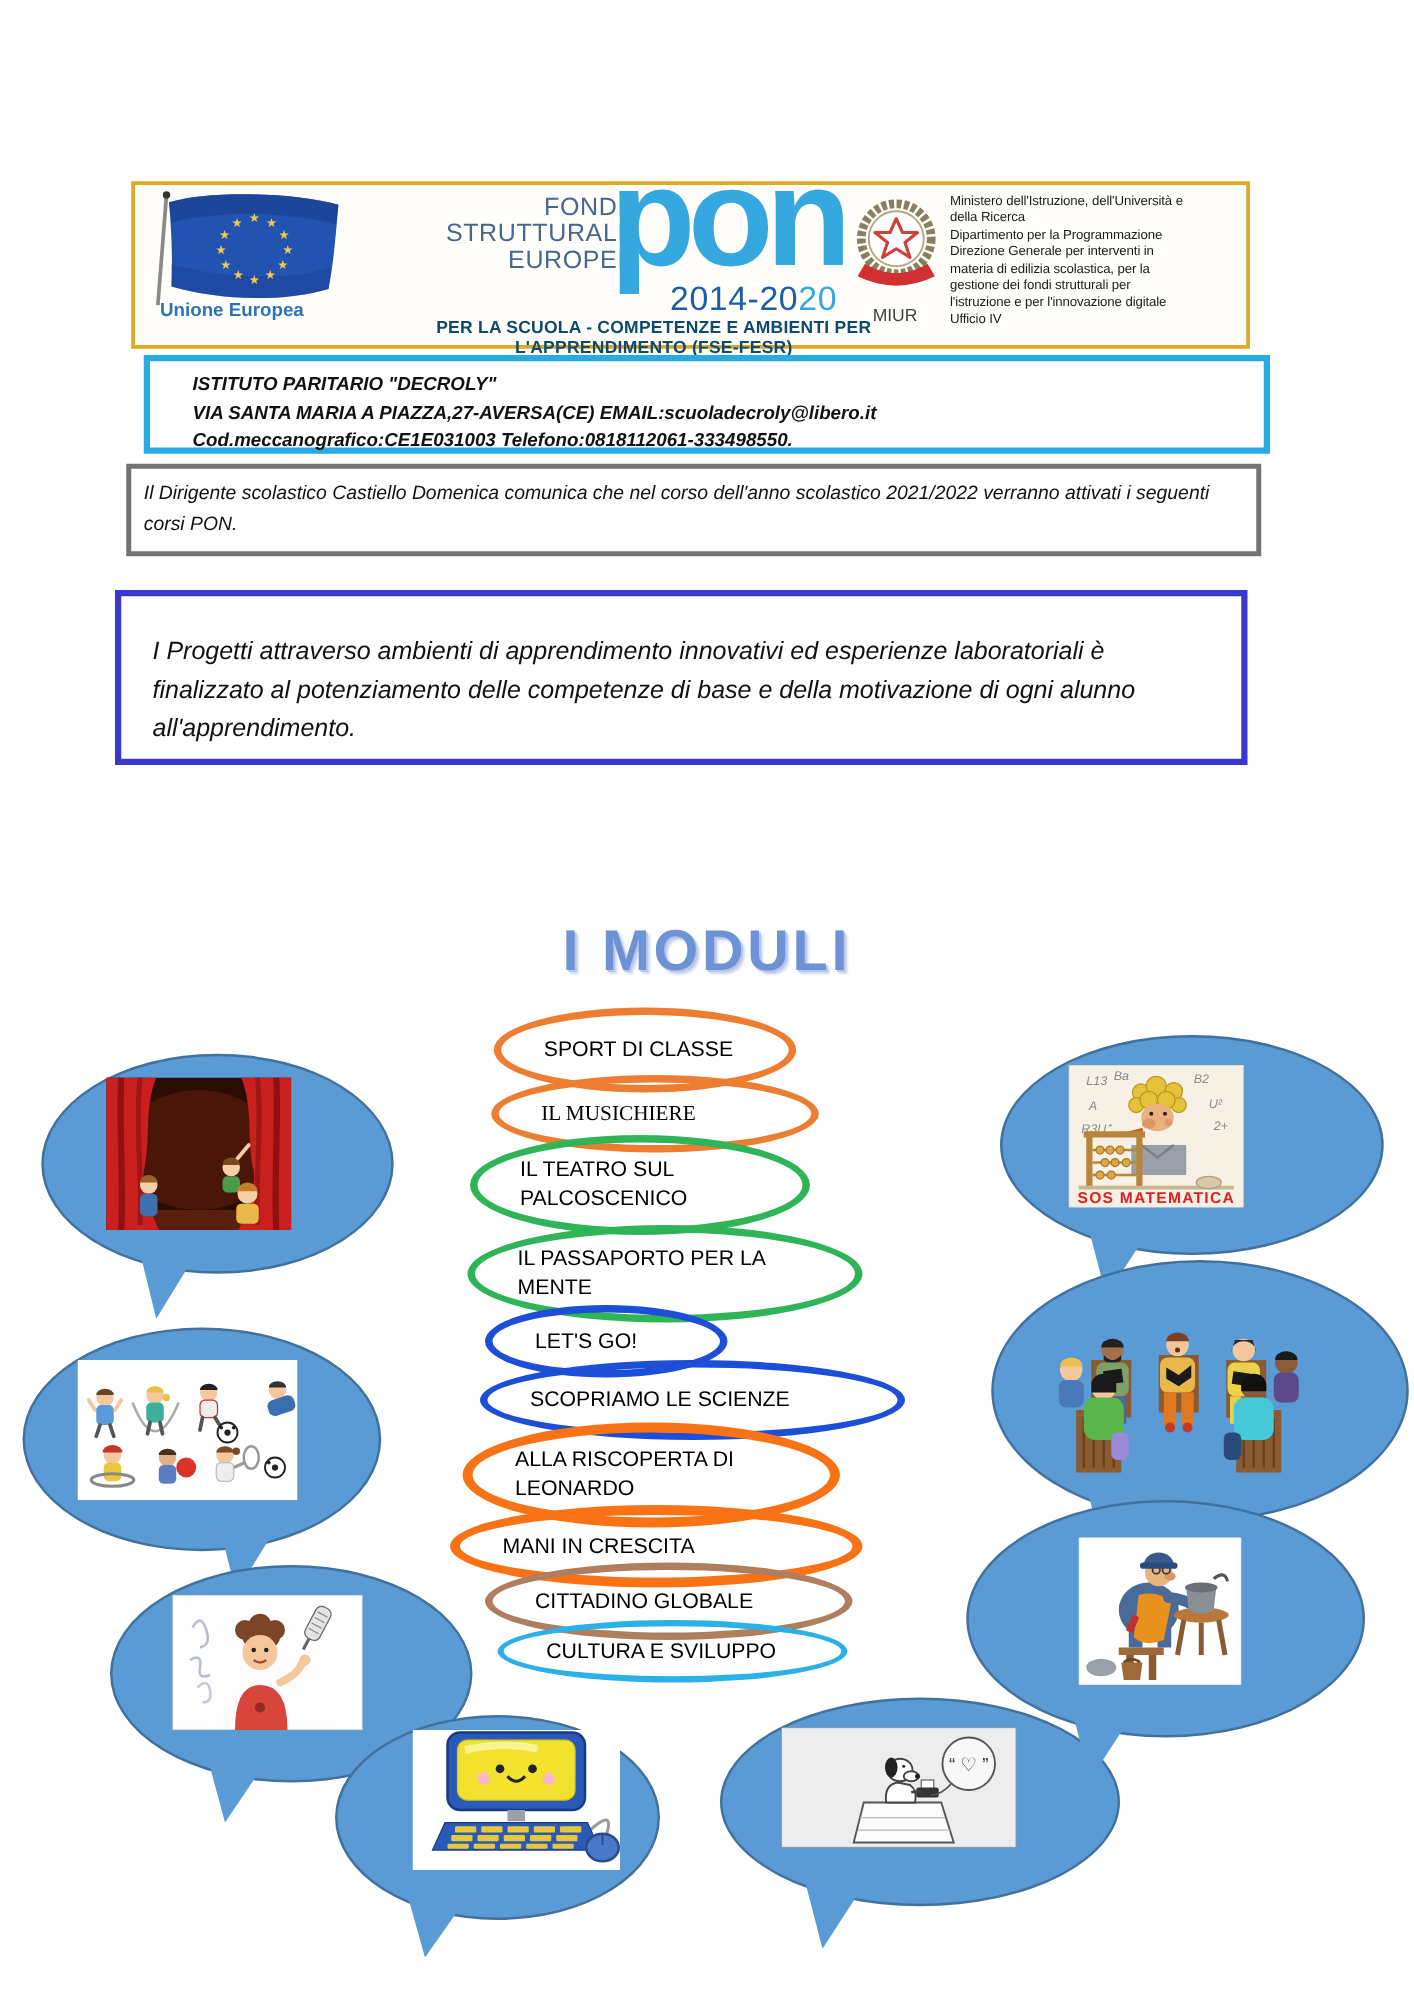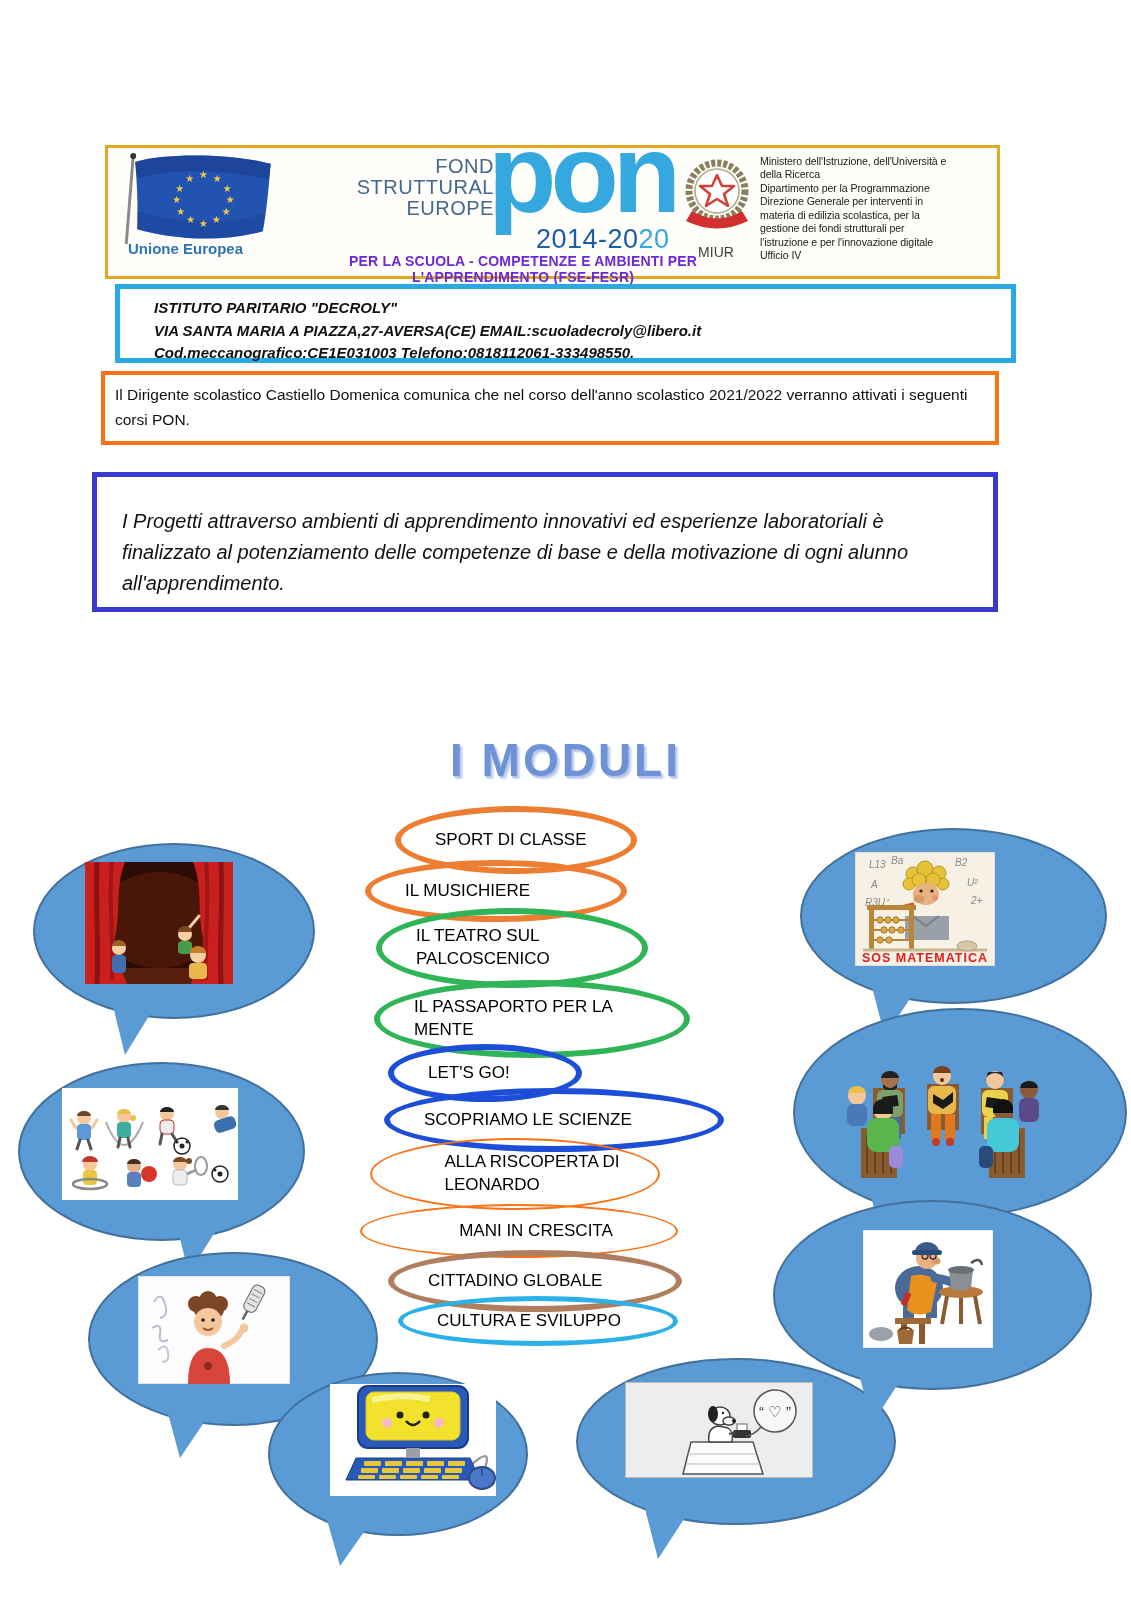"PER LA SCUOLA - COMPETENZE" .banner-strip { color: #6d28d9 -> #0c4a6e }
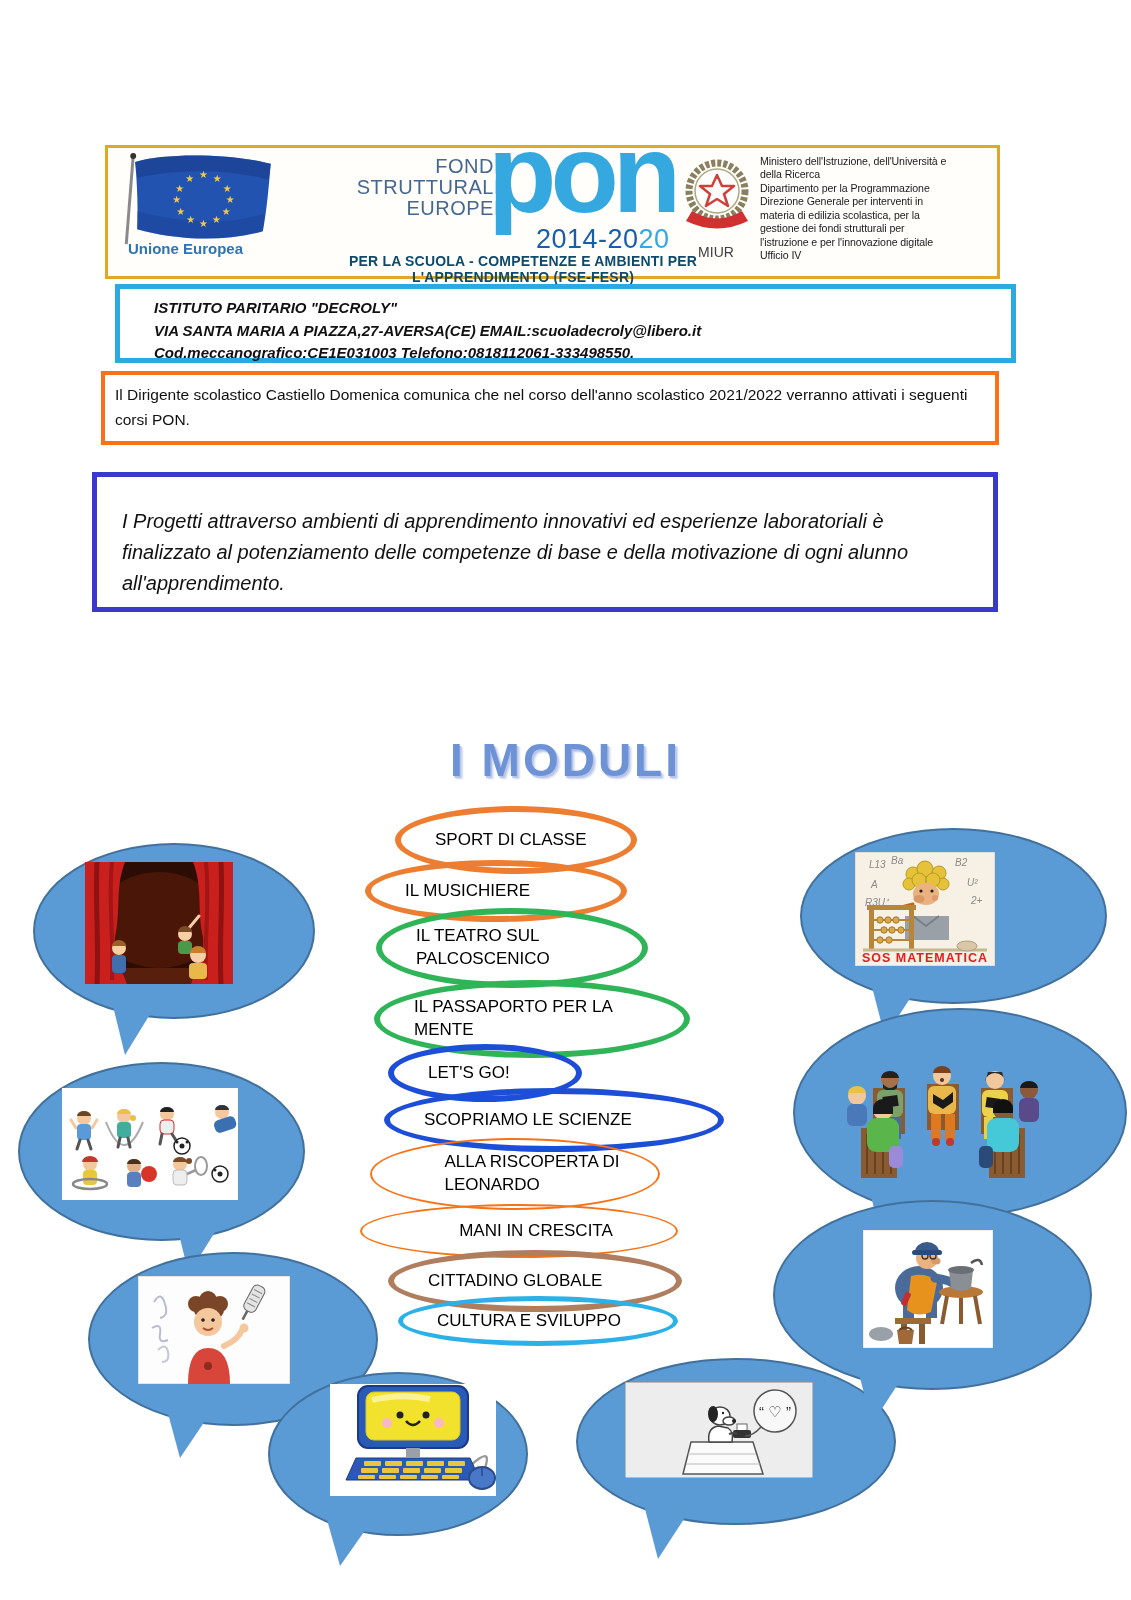"Il Dirigente scolastico Castiello" .announce-box { border: 4px solid #f97316 -> 4px solid #737373; font-style: none -> italic; padding: 8px 4px 0 10px -> 8px 14px 0 10px }
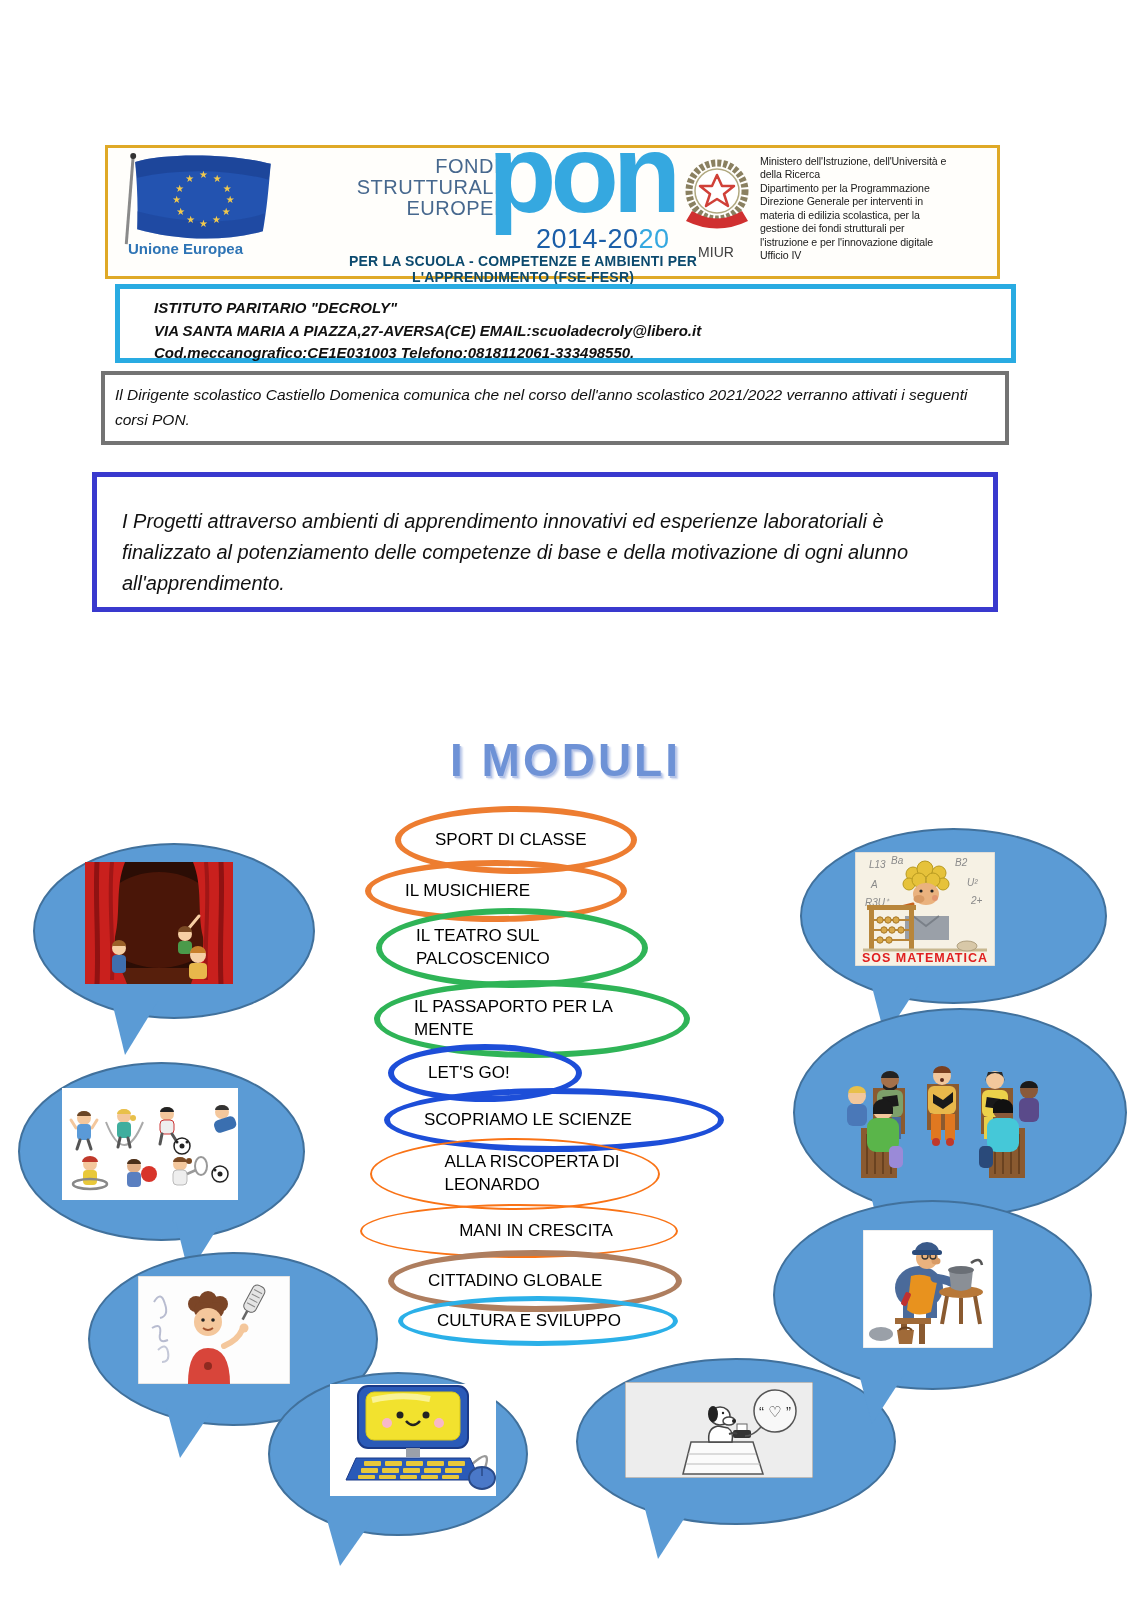"IL MUSICHIERE" div.abs { font-family: none -> Liberation Serif, serif; left: 365px -> 393px }
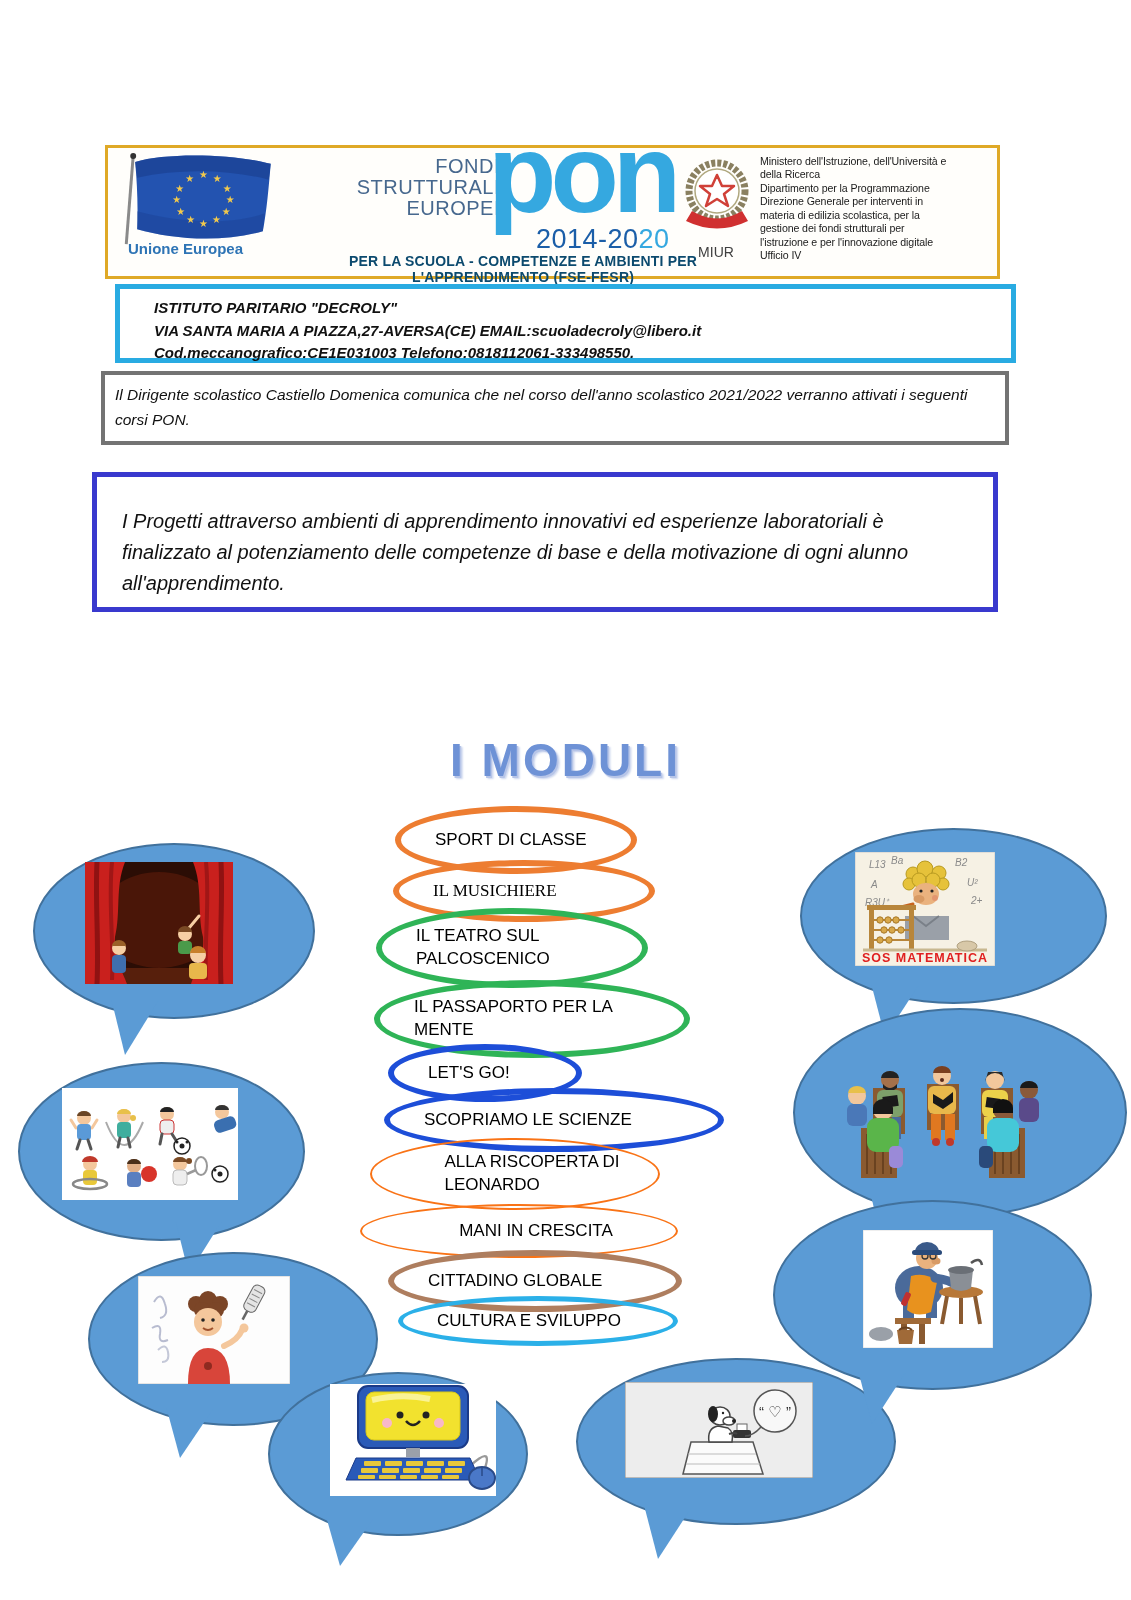"ALLA RISCOPERTA DI" .oval.blue { border: 2px solid #f97316 -> 8px solid #f97316; justify-content: center -> none }
